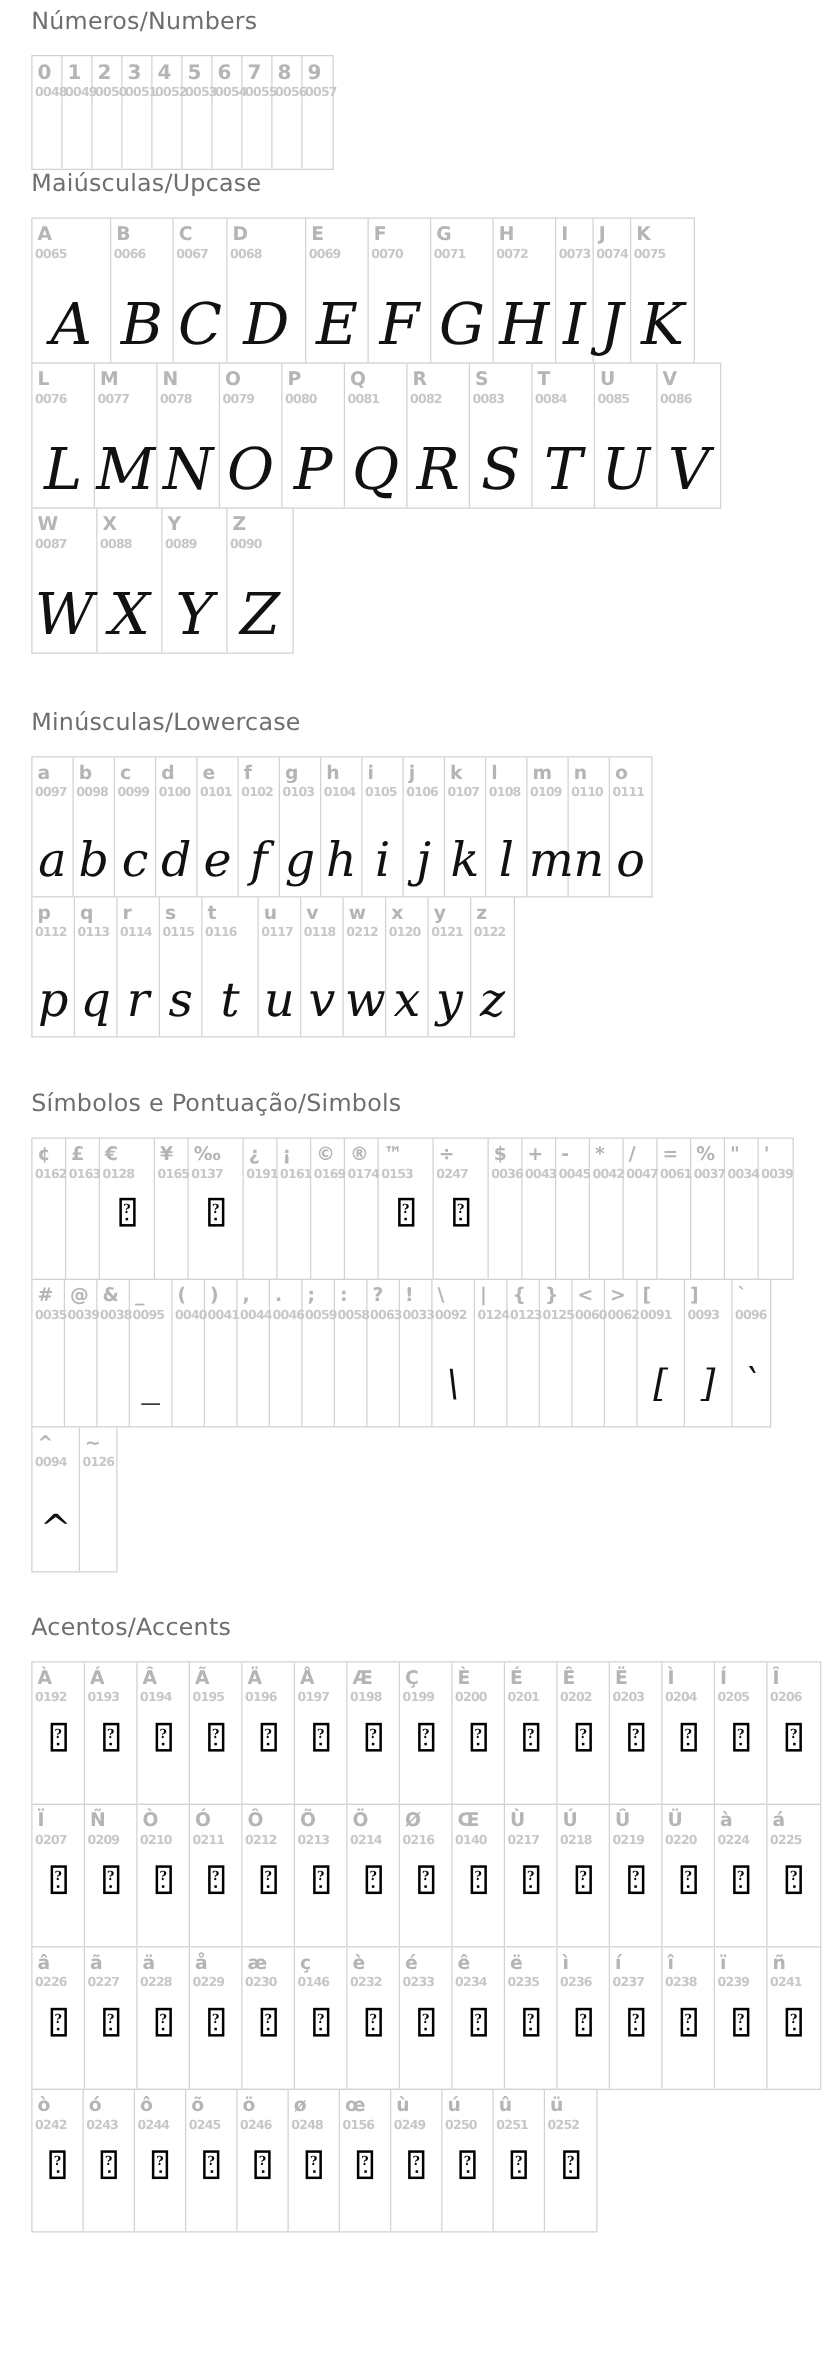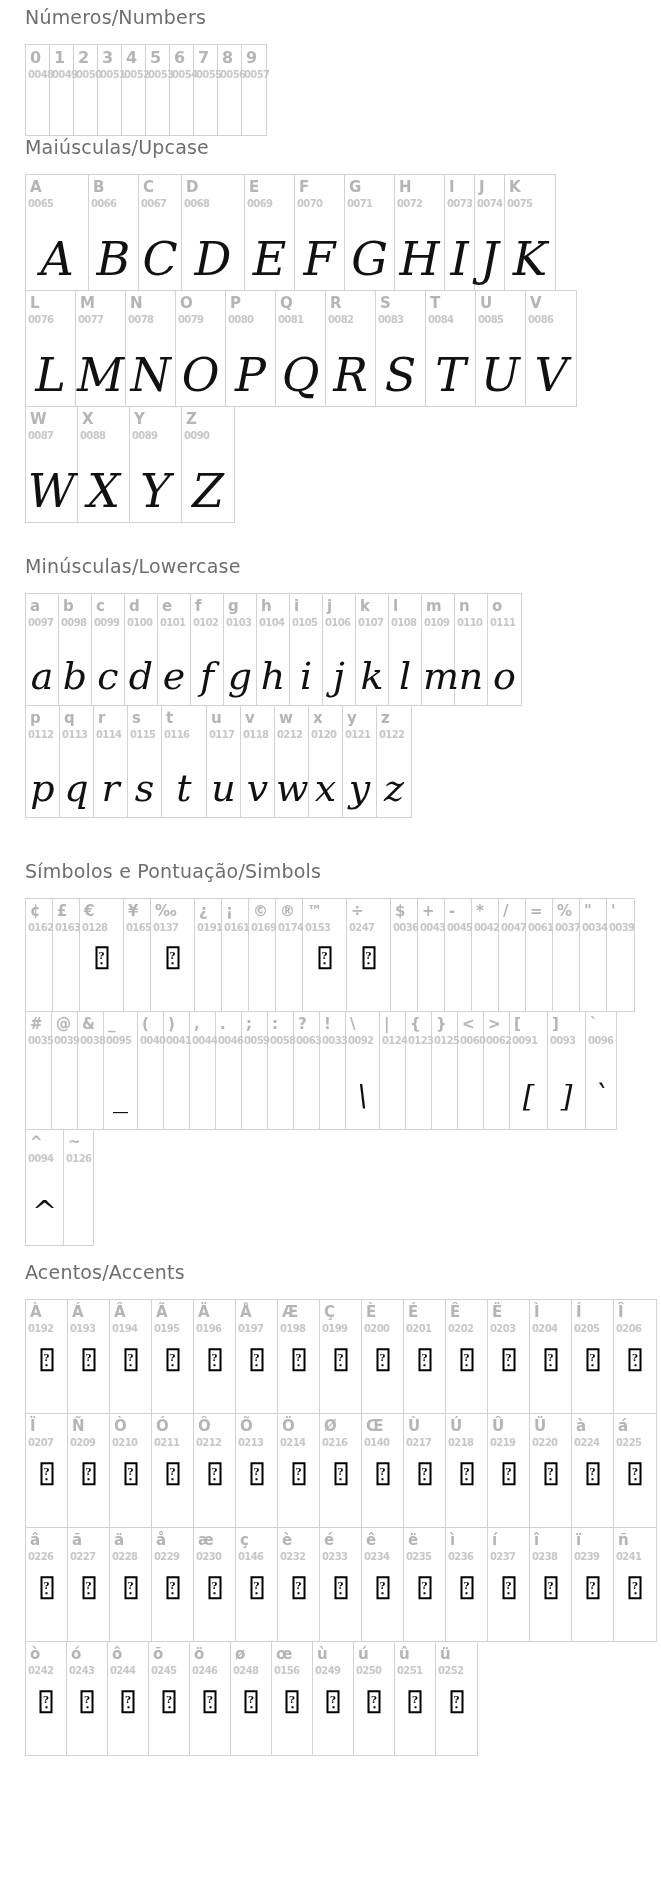"Minúsculas/Lowercase" .section-lowercase { margin-top: 32px -> 44px }
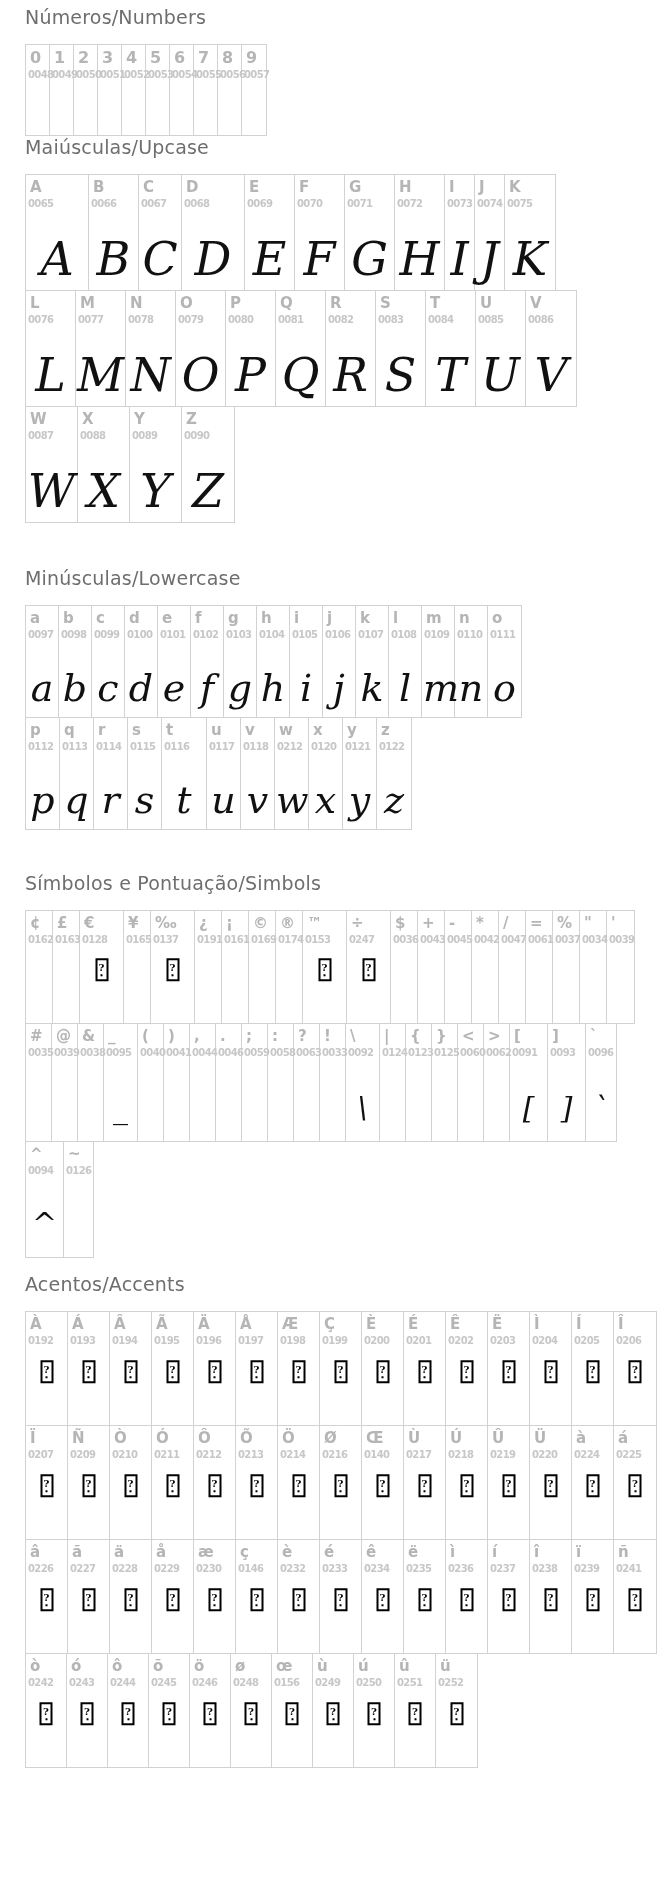"Acentos/Accents" .section-accents { margin-top: 15px -> 33px }
